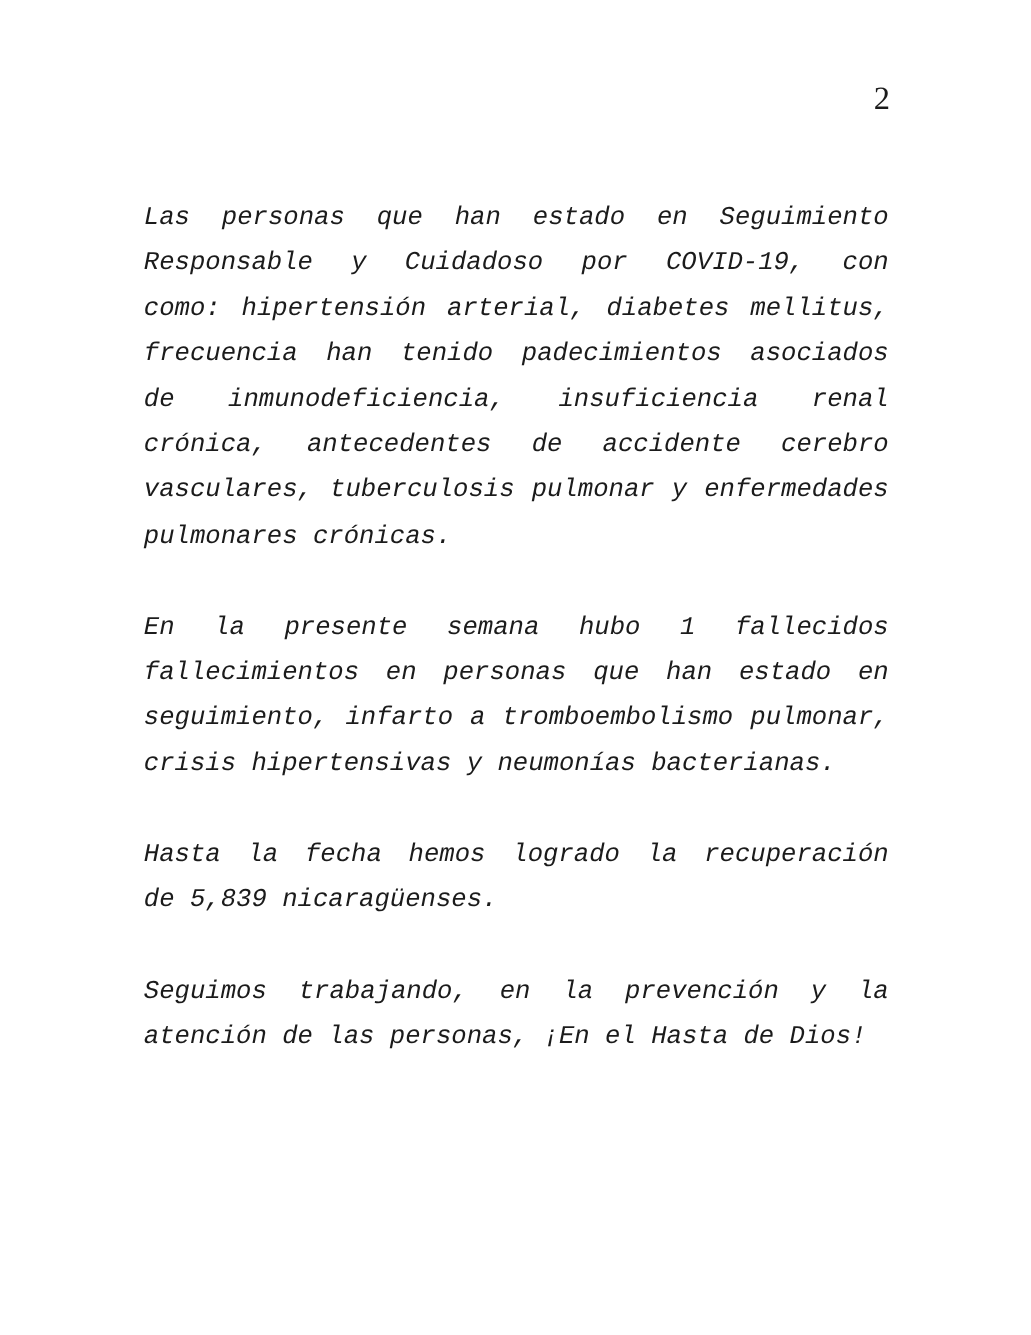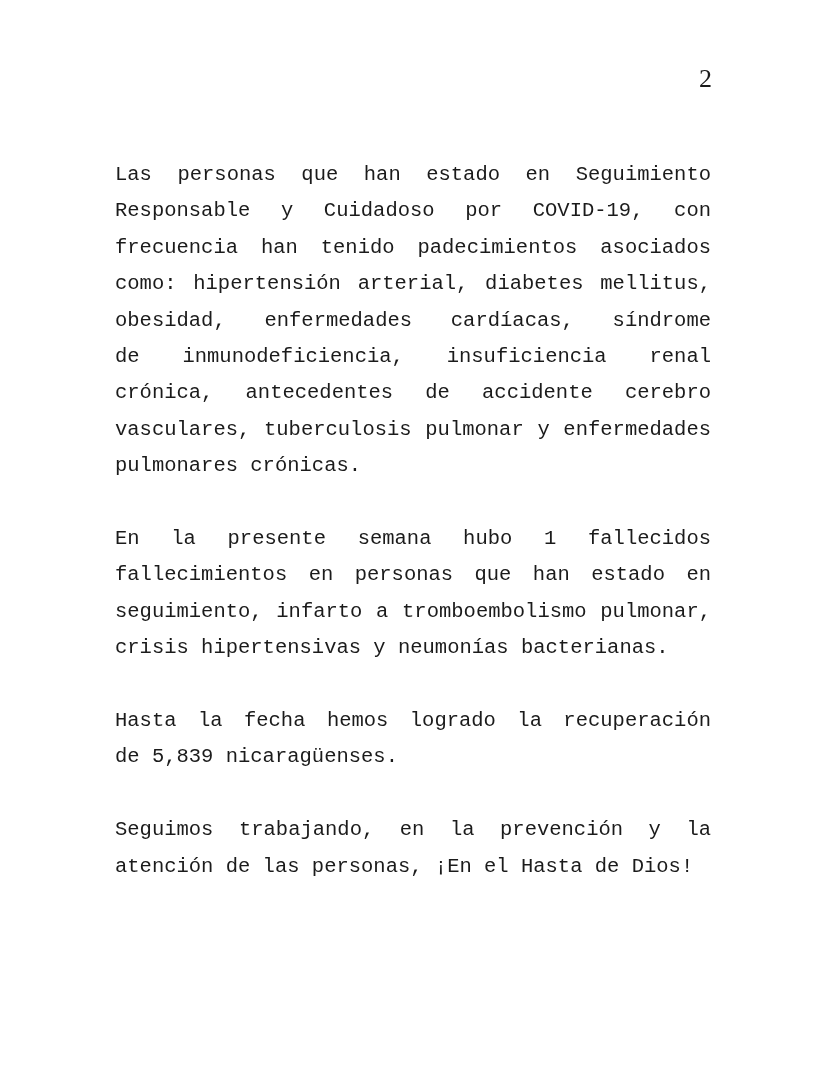"Las personas que han estado" .body-text { font-style: none -> italic }
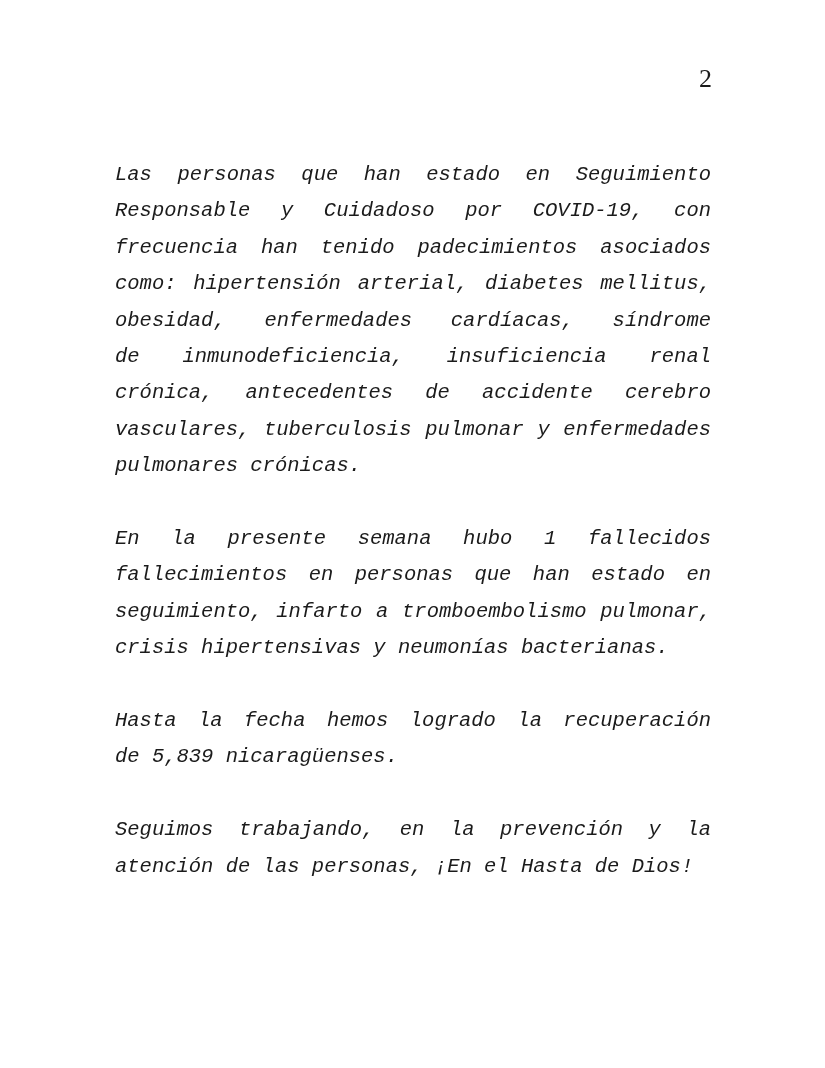"frecuencia han tenido padecimientos" div.line { order: before "como: hipertensión arterial, diabetes" -> after "como: hipertensión arterial, diabetes" }
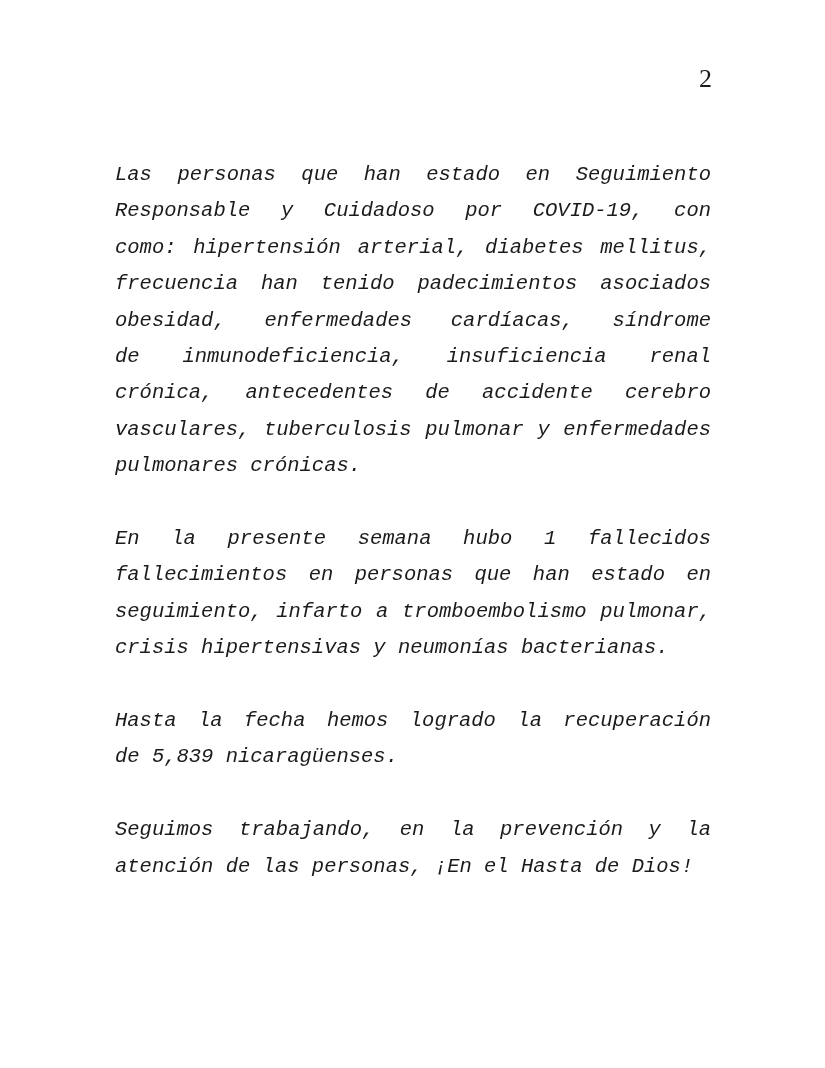"obesidad, enfermedades cardíacas," div.line { html: <div>obesidad, enfermedades cardíacas, síndrome</div> -> none }
